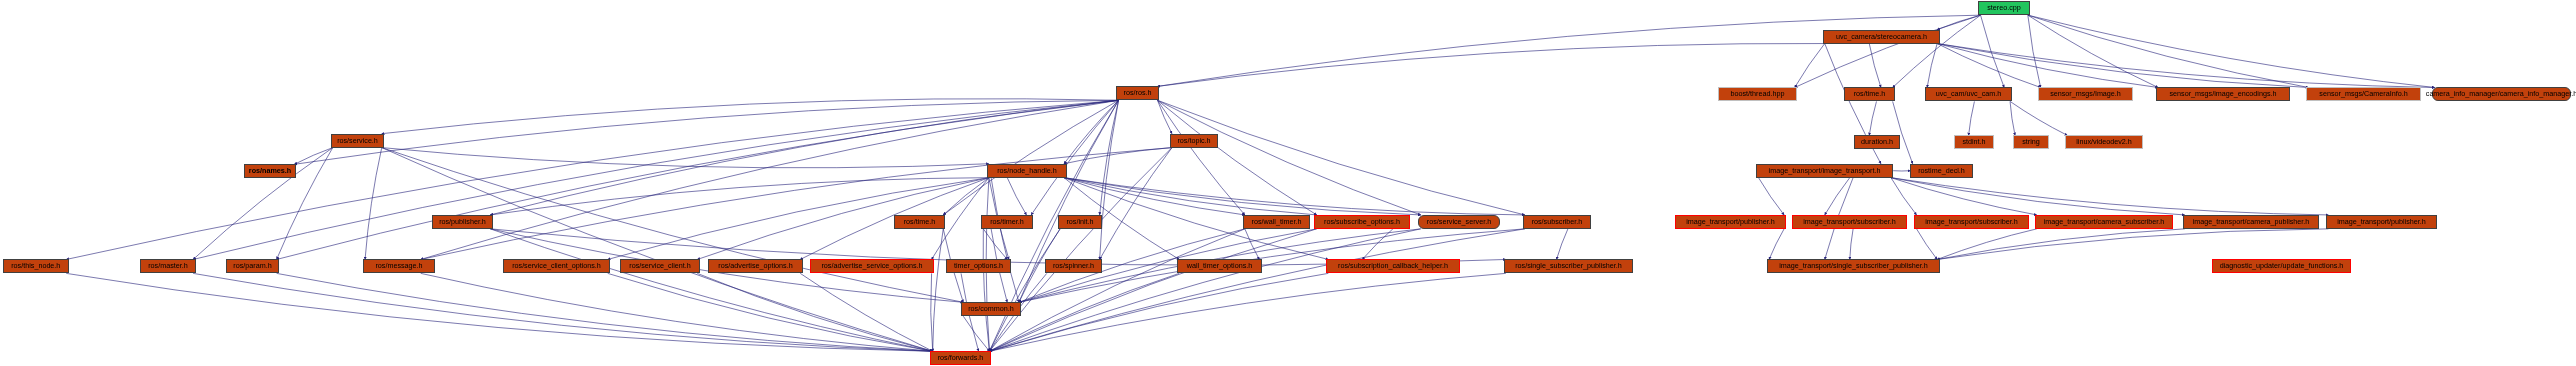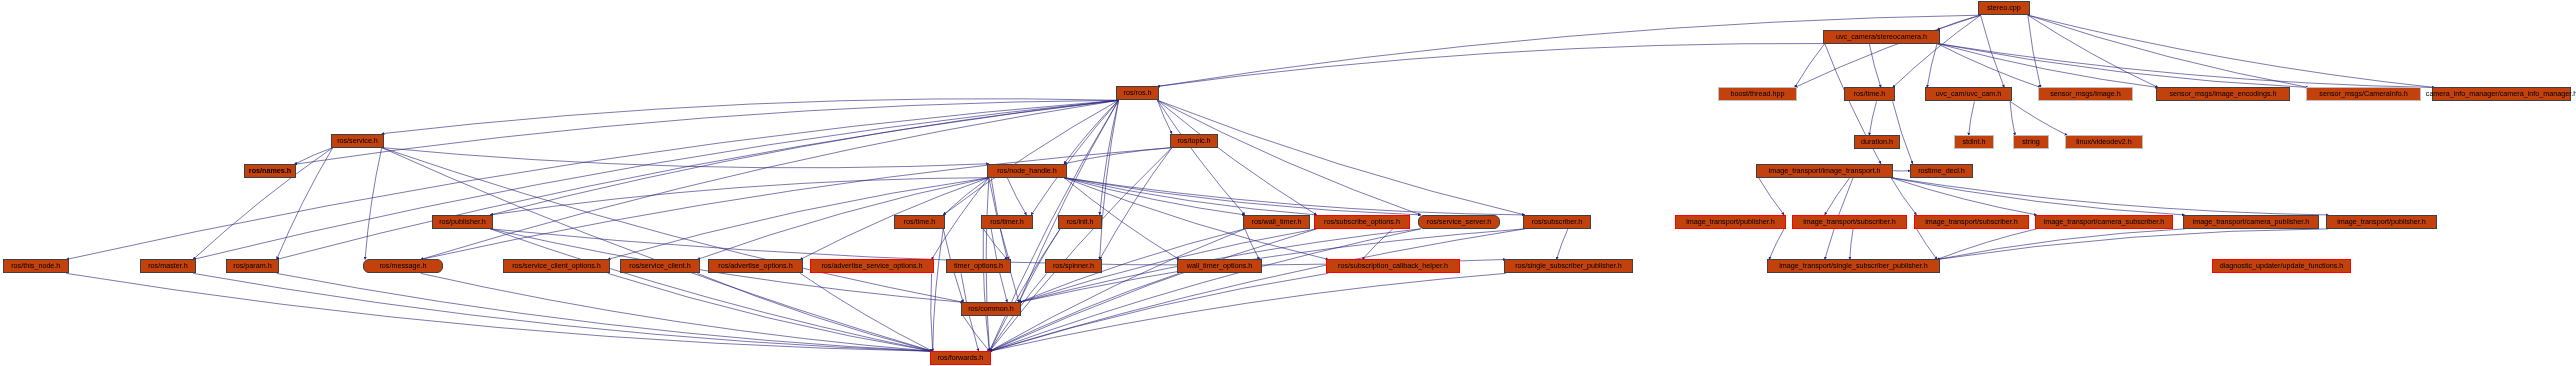"stereo.cpp" .node.root { background: #c2410c -> #22c55e }
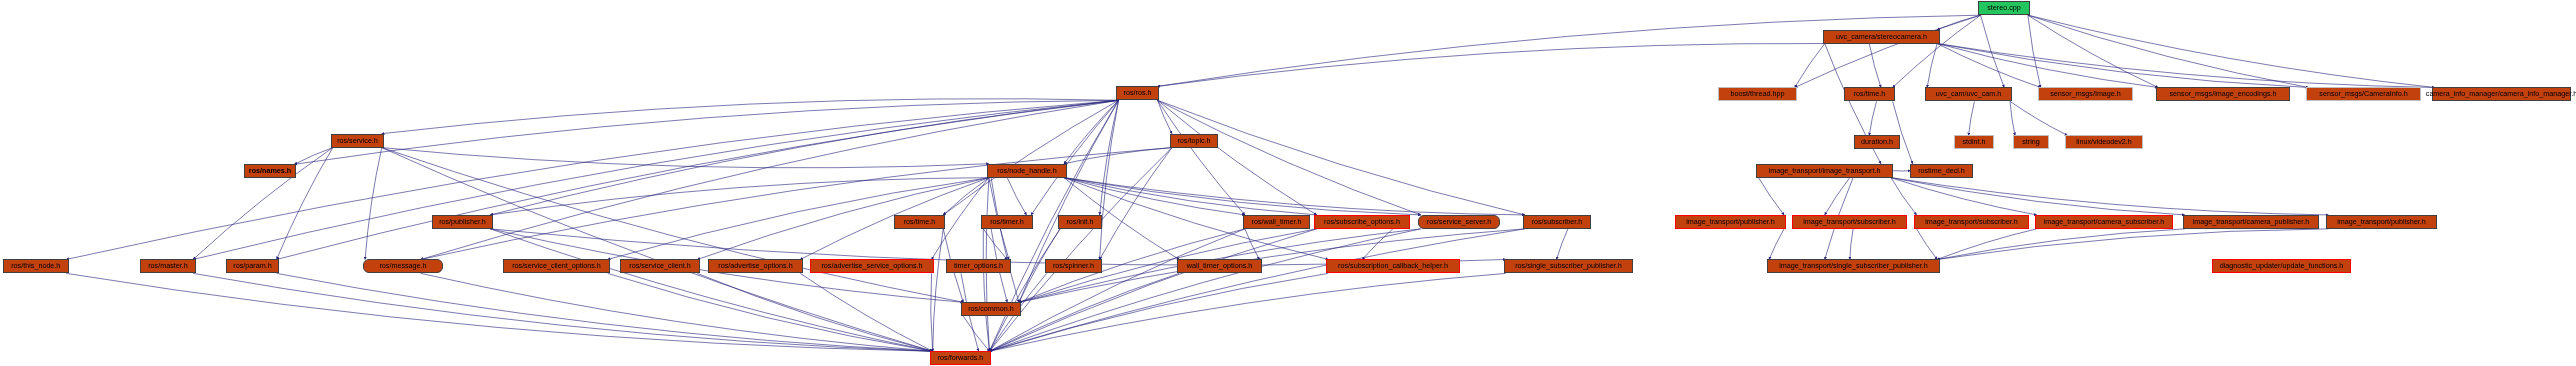"camera_info_manager/camera_info_manager." div.node { border-radius: none -> 6px }
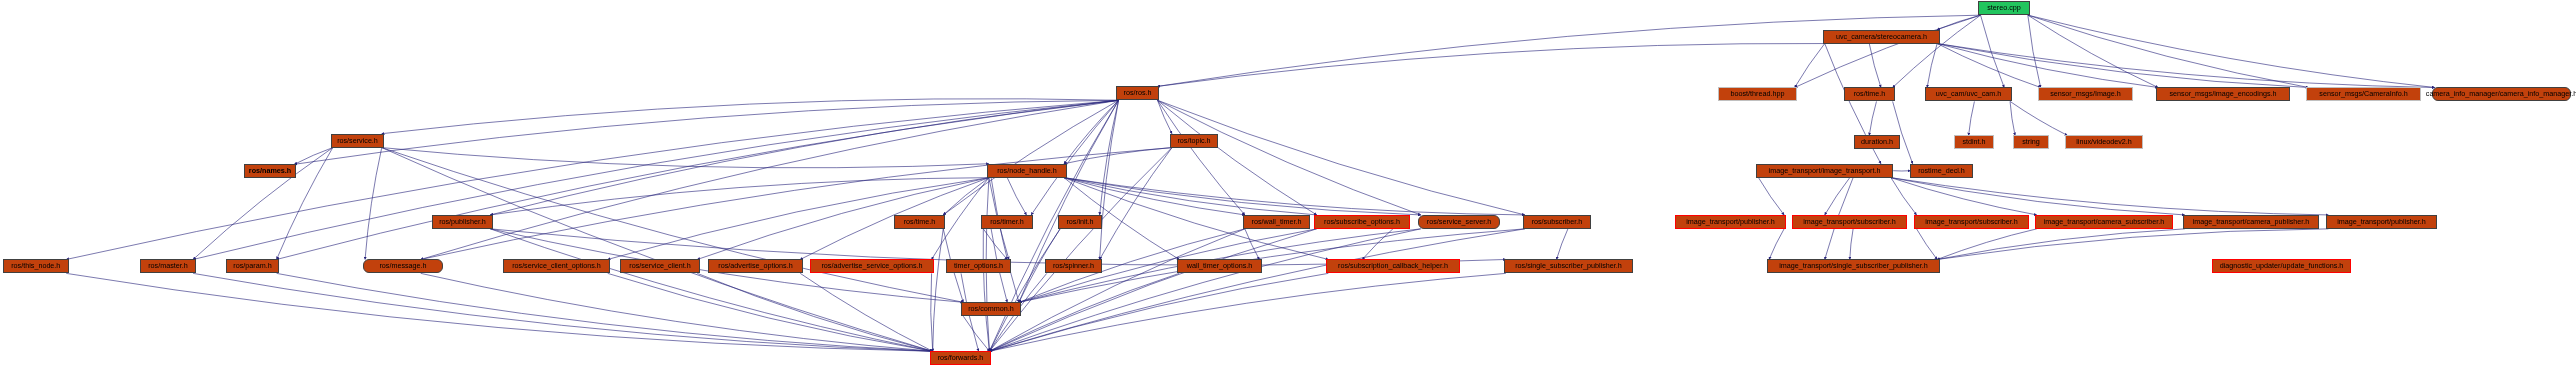"ros/message.h" div.node { border-radius: 6px -> none; width: 80px -> 72px }
